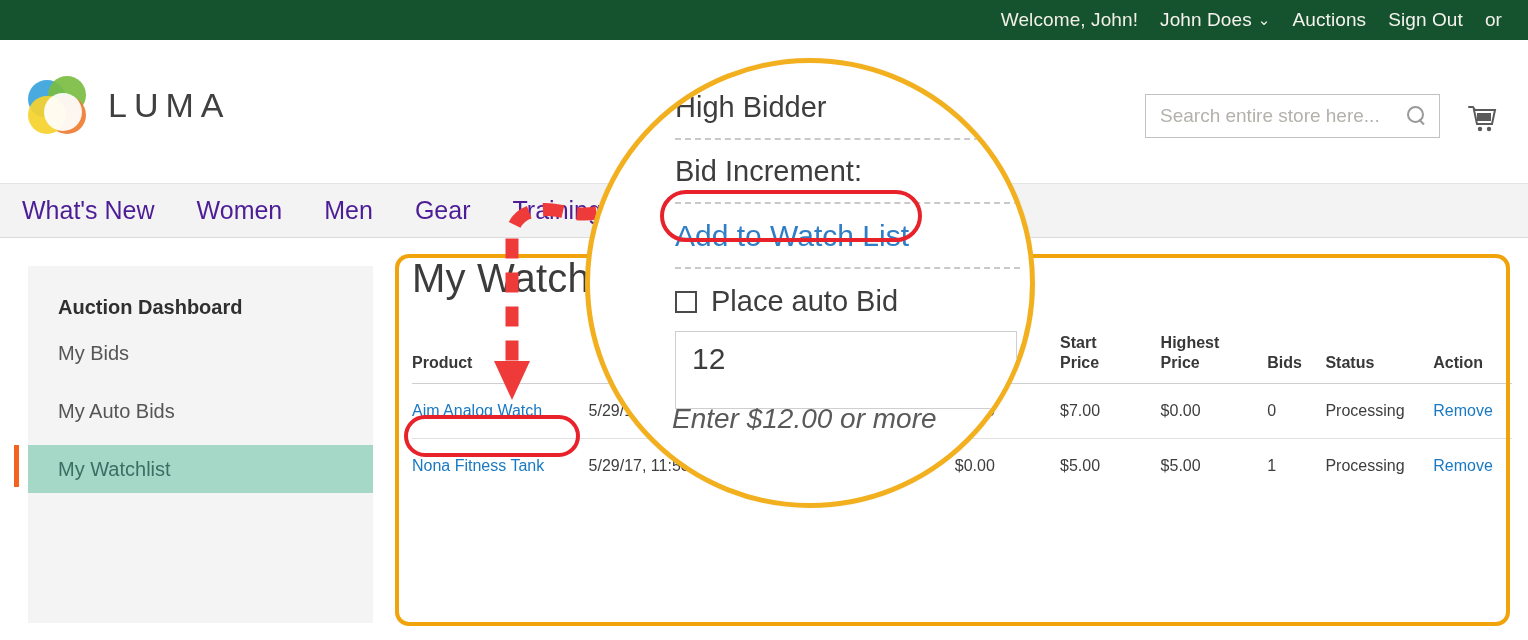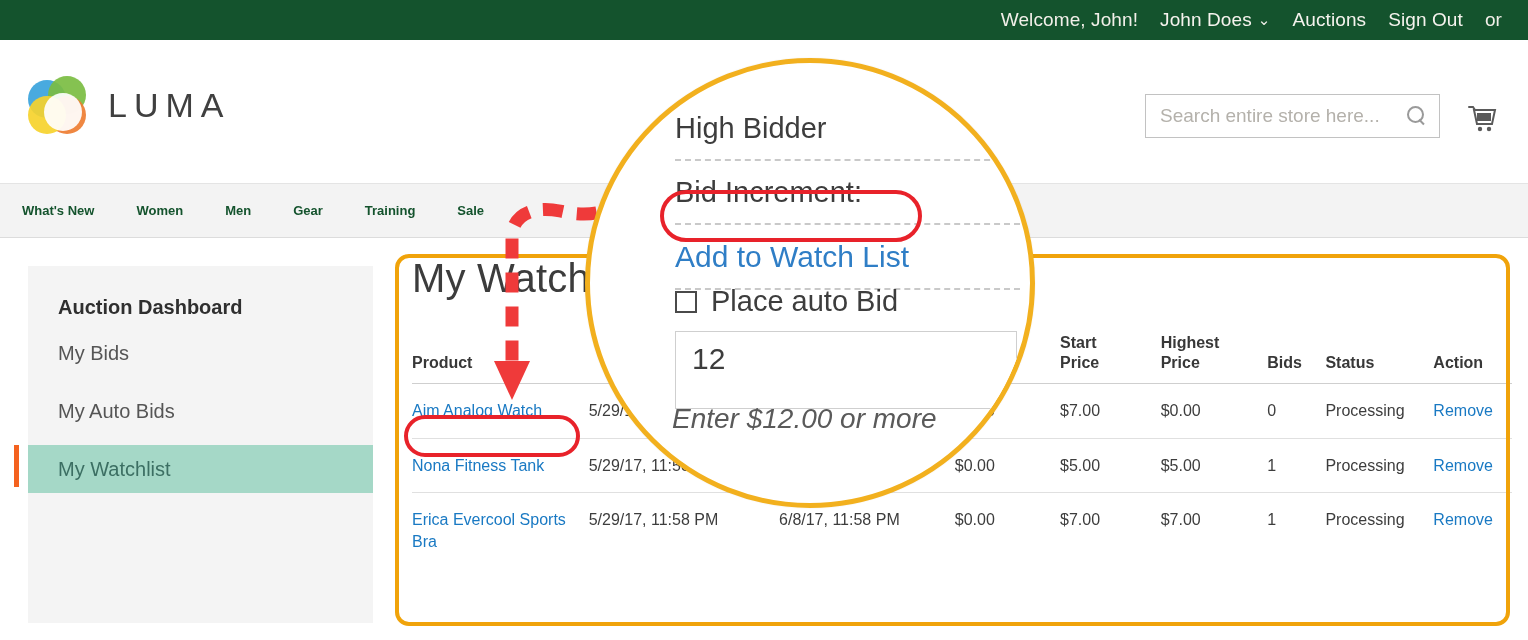"High Bidder" .mg-row { margin-top: 21px -> none }
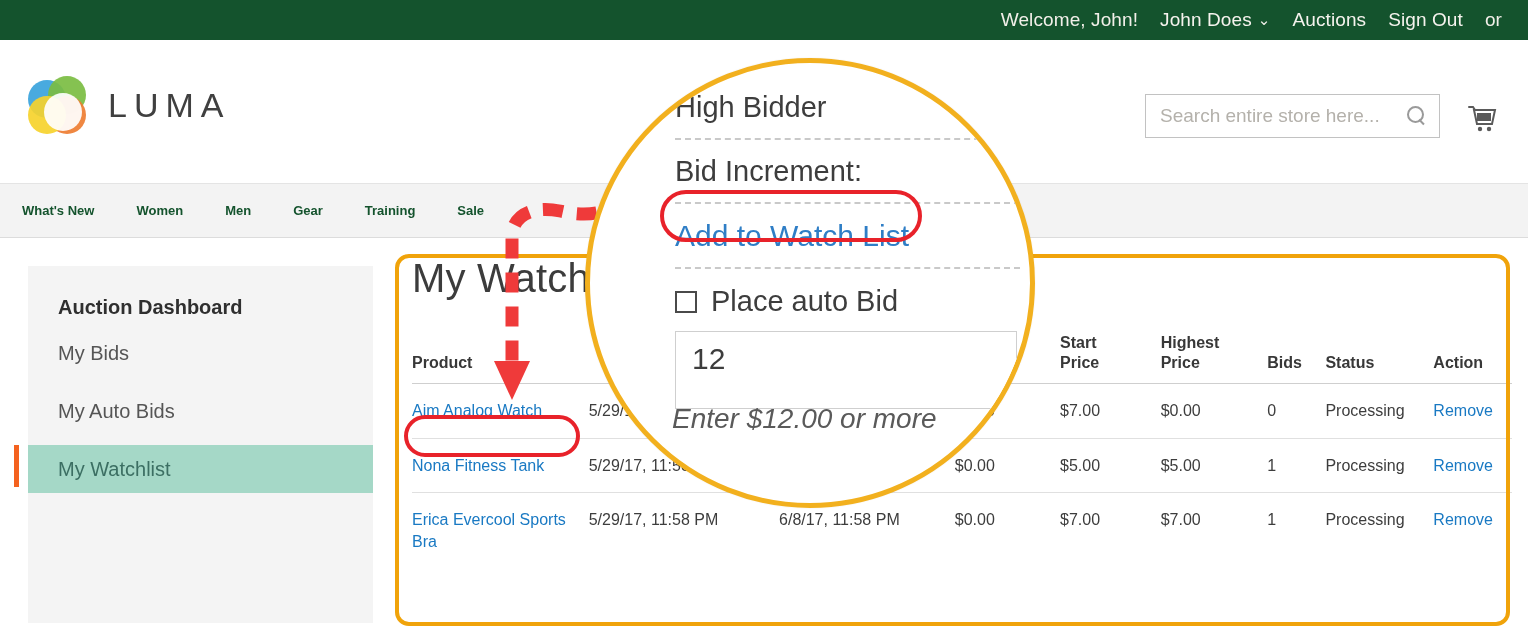"What's New" .nav .navitem { color: #14532d -> #4c1d95; font-size: 13px -> 25px; font-weight: bold -> normal }
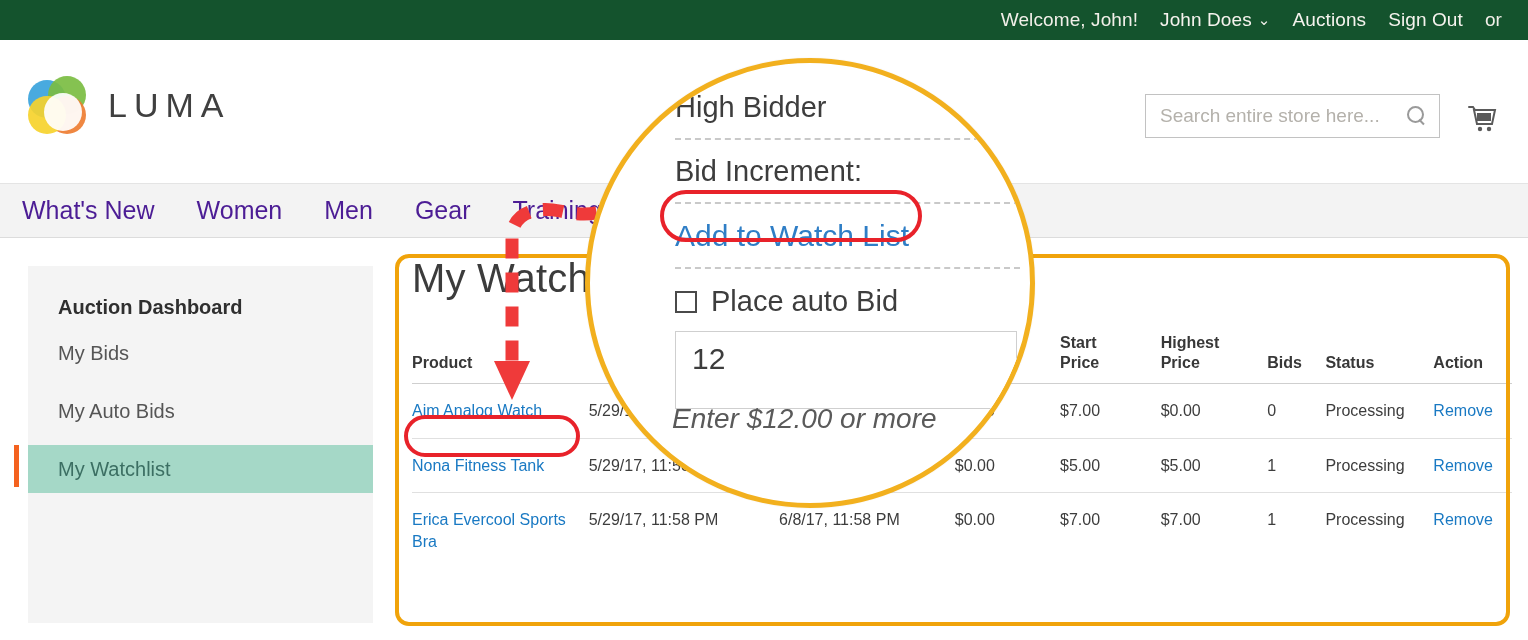"Erica Evercool Sports Bra" tr { html: <tr> <td><span>Erica Evercool Sports Bra</span></td> <td>5/29/17, 11:58 PM</td> <td>6/8/17, 11:58 PM</td> <td>$0.00</td> <td>$7.00</td> <td>$7.00</td> <td>1</td> <td>Processing</td> <td><span>Remove</span></td> </tr> -> none }
